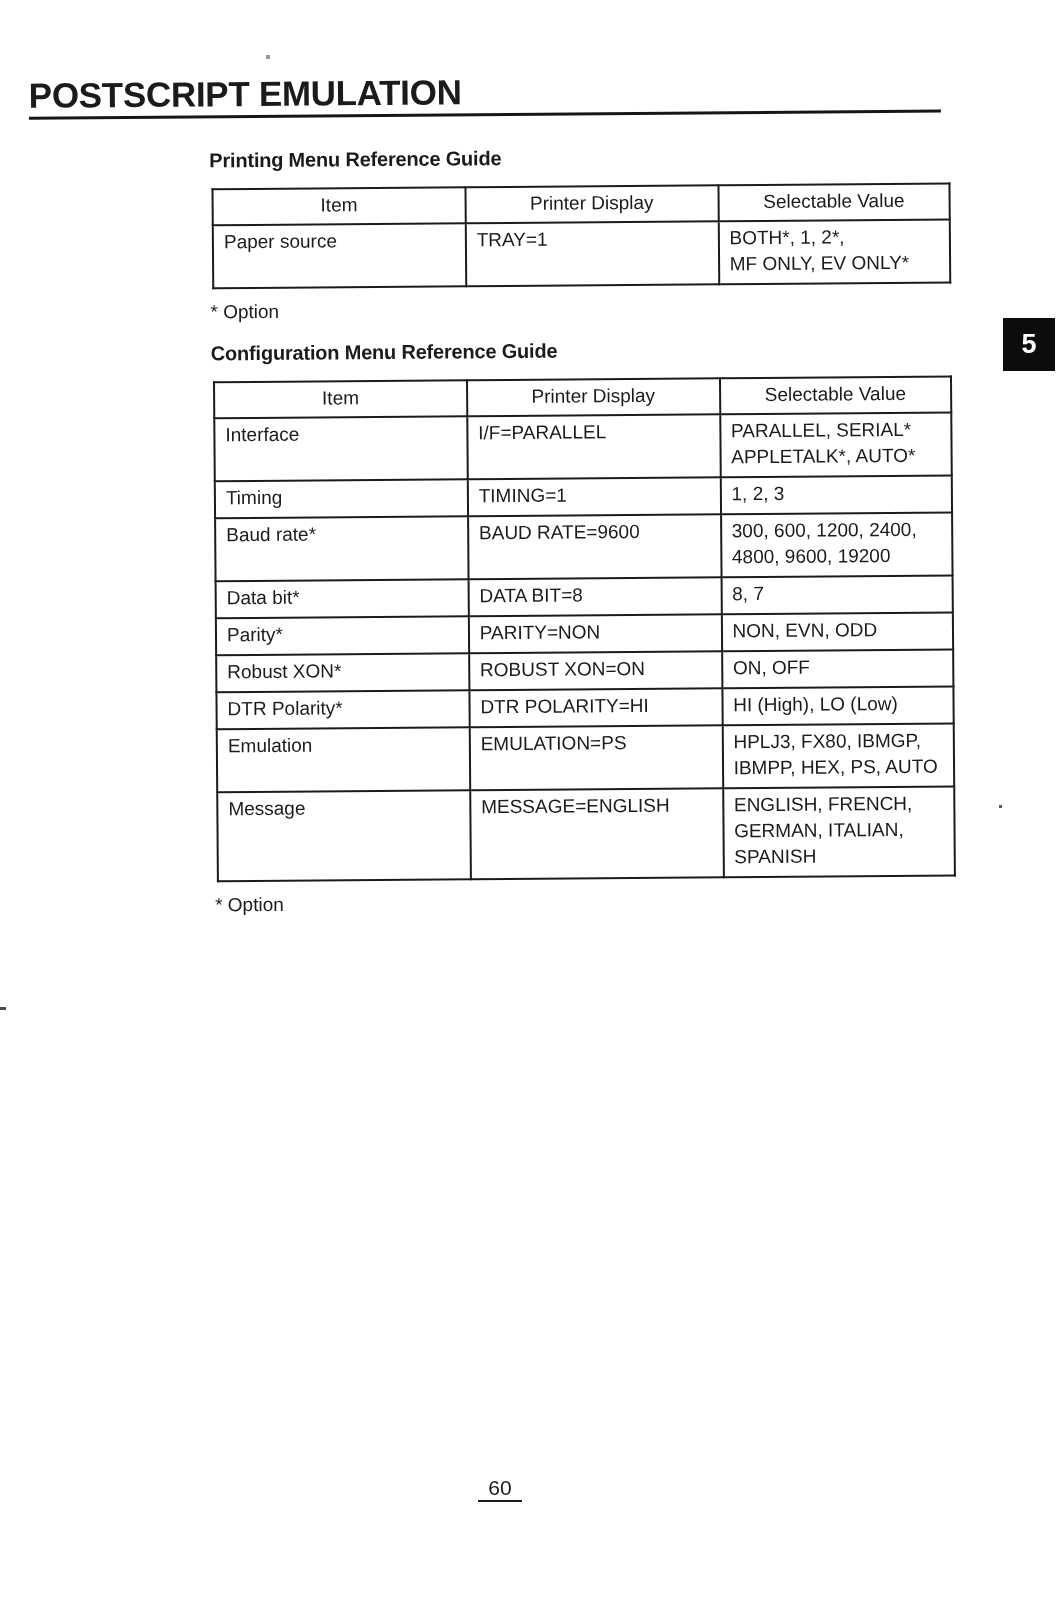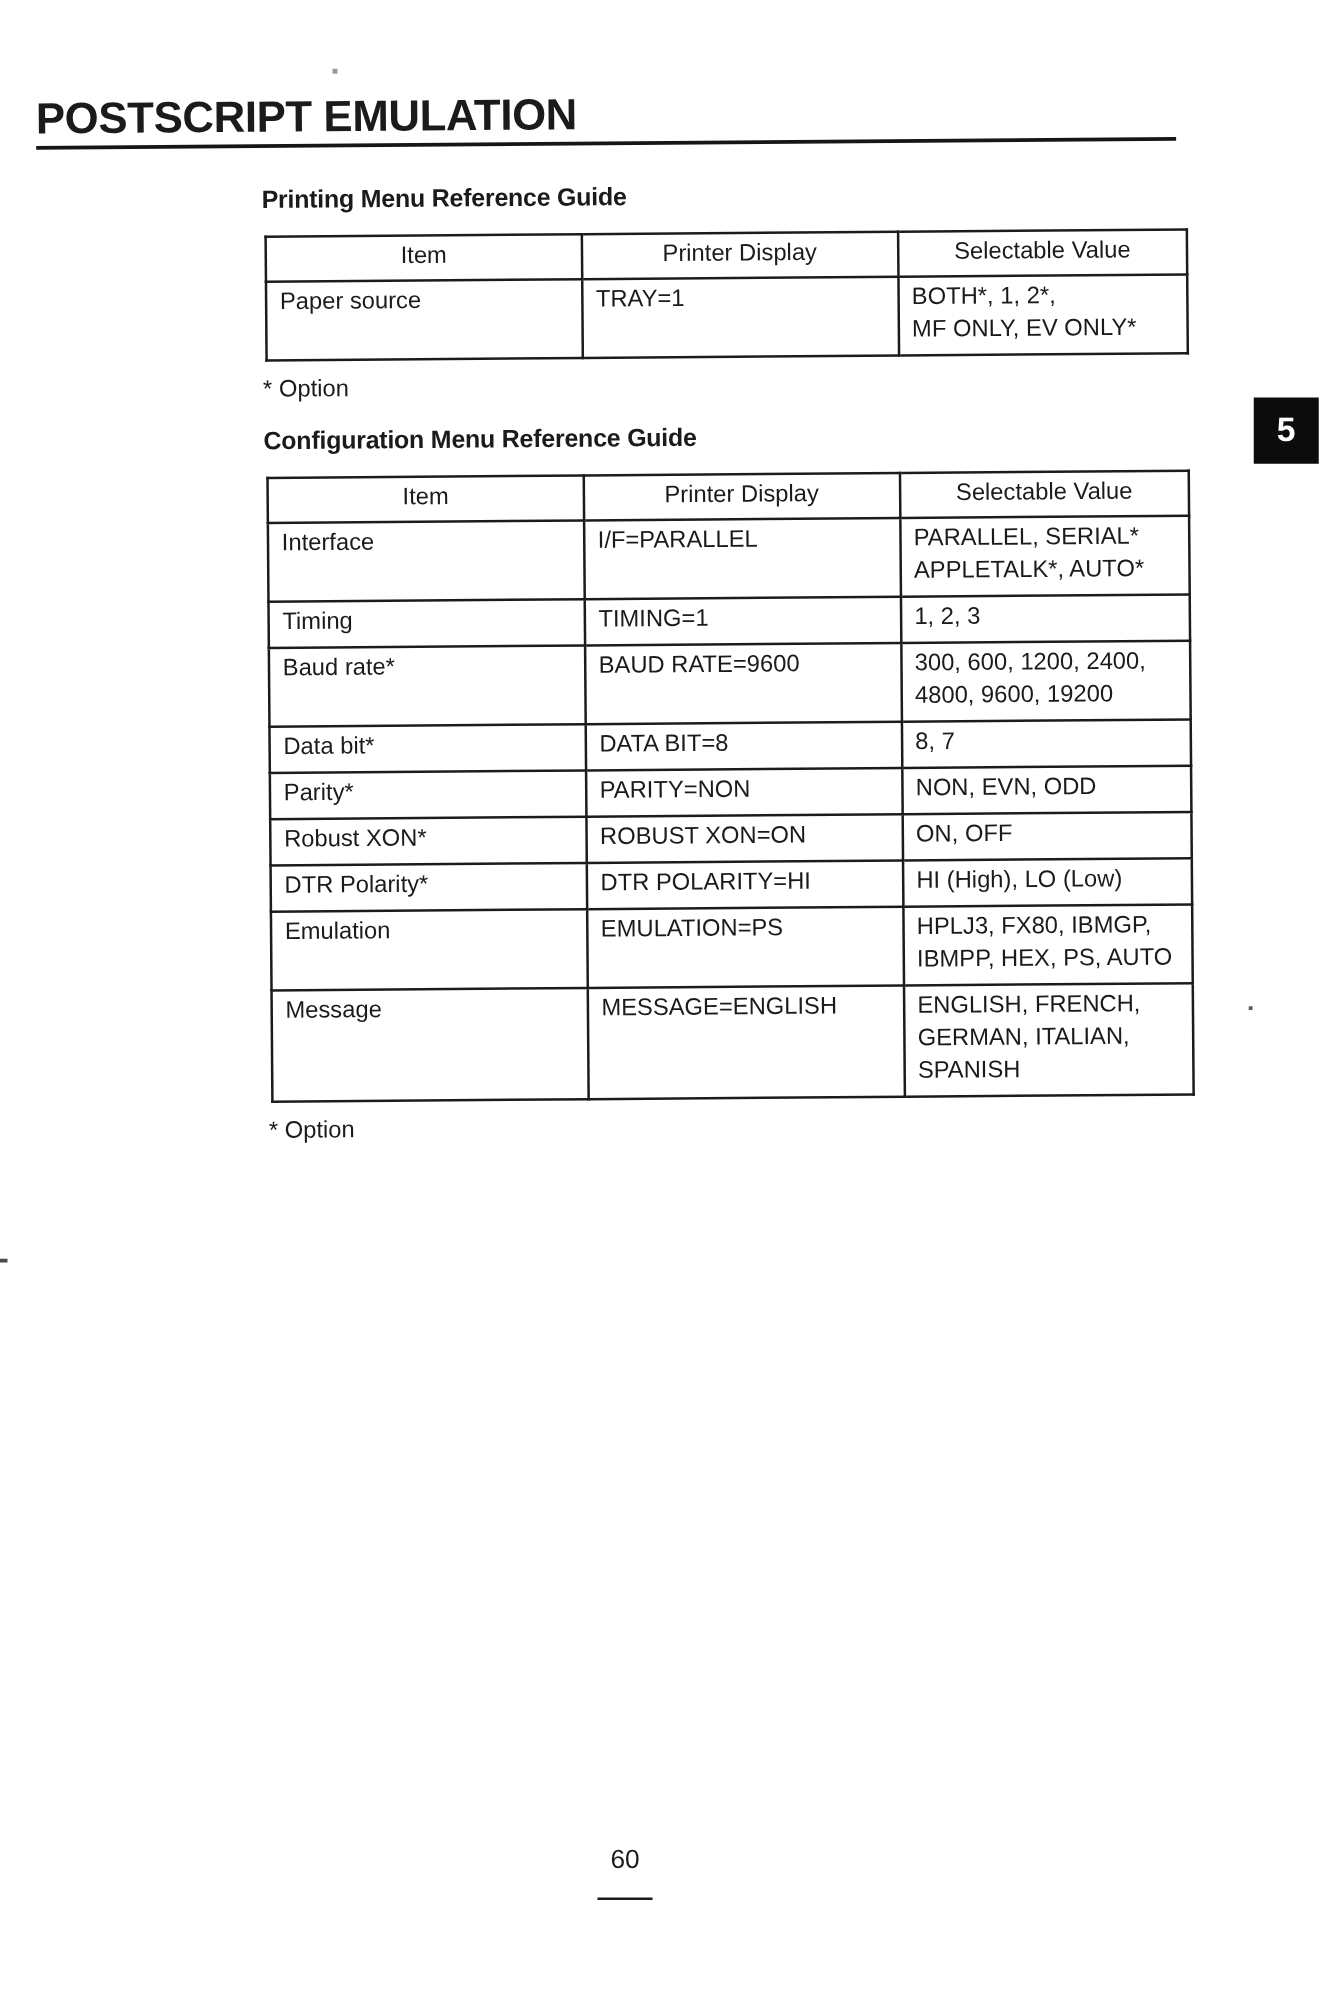"60" .page-number { padding-bottom: 18px -> 0 }
